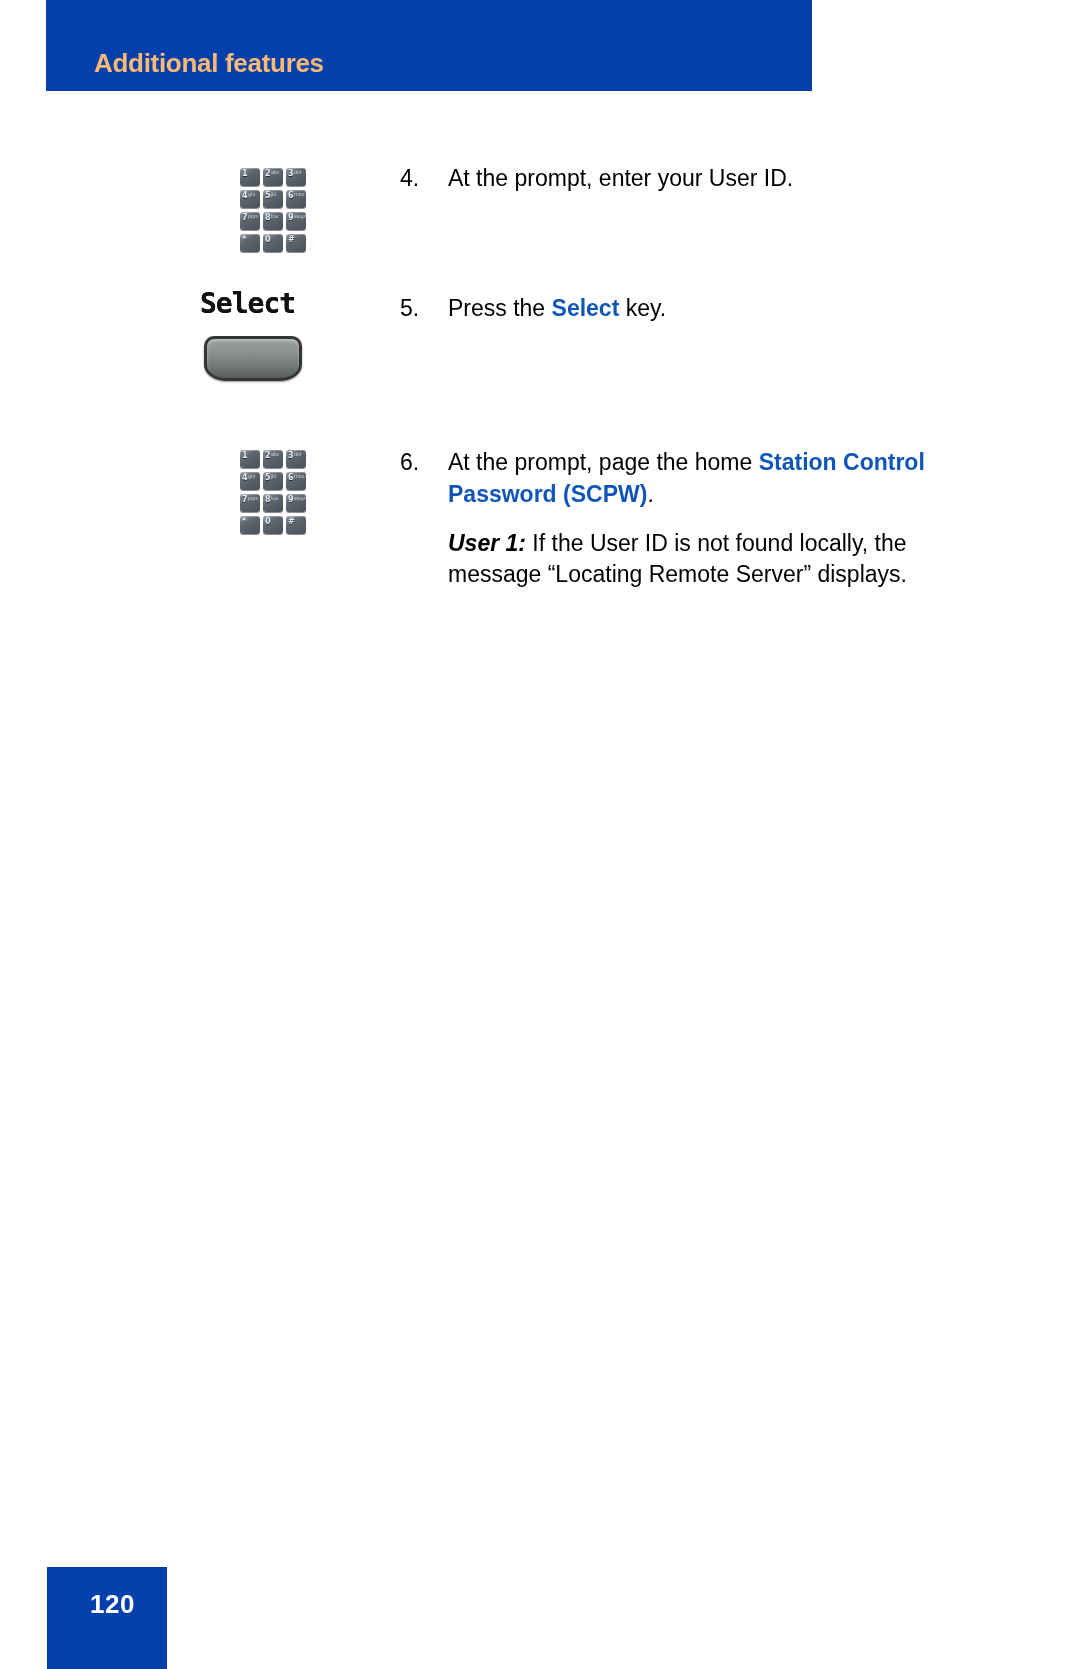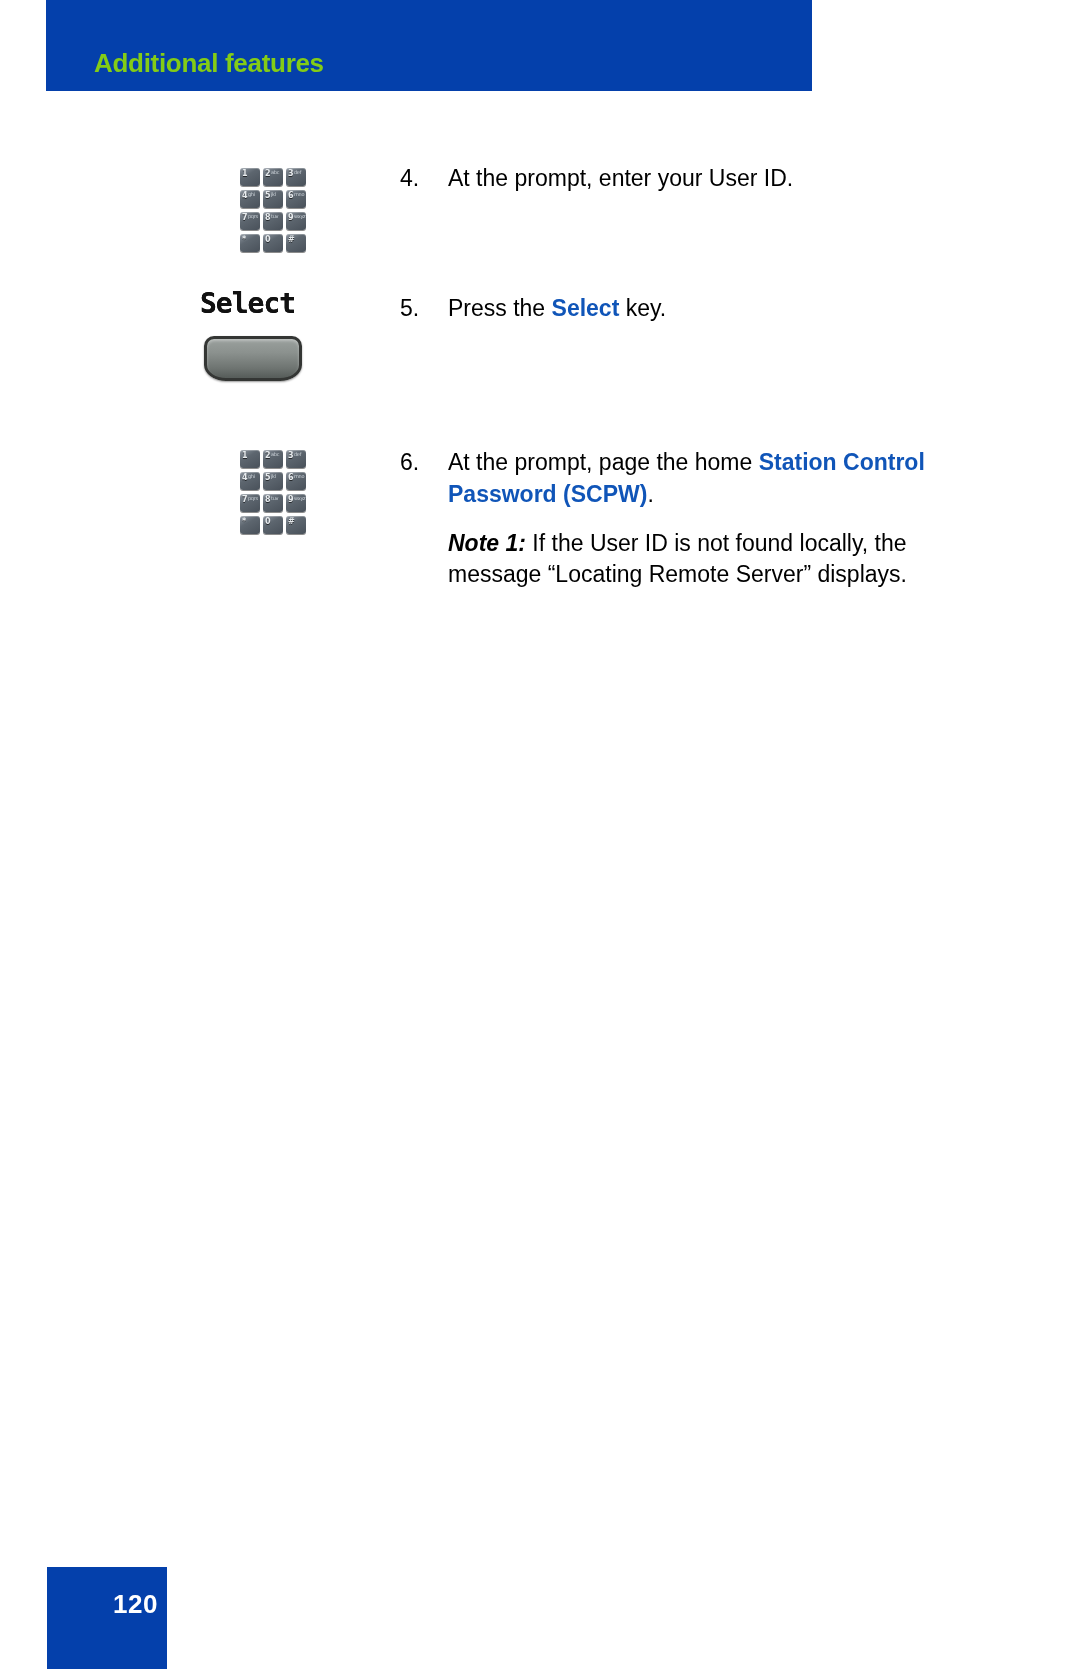"Additional features" .header-title { color: #84cc16 -> #fdba74 }
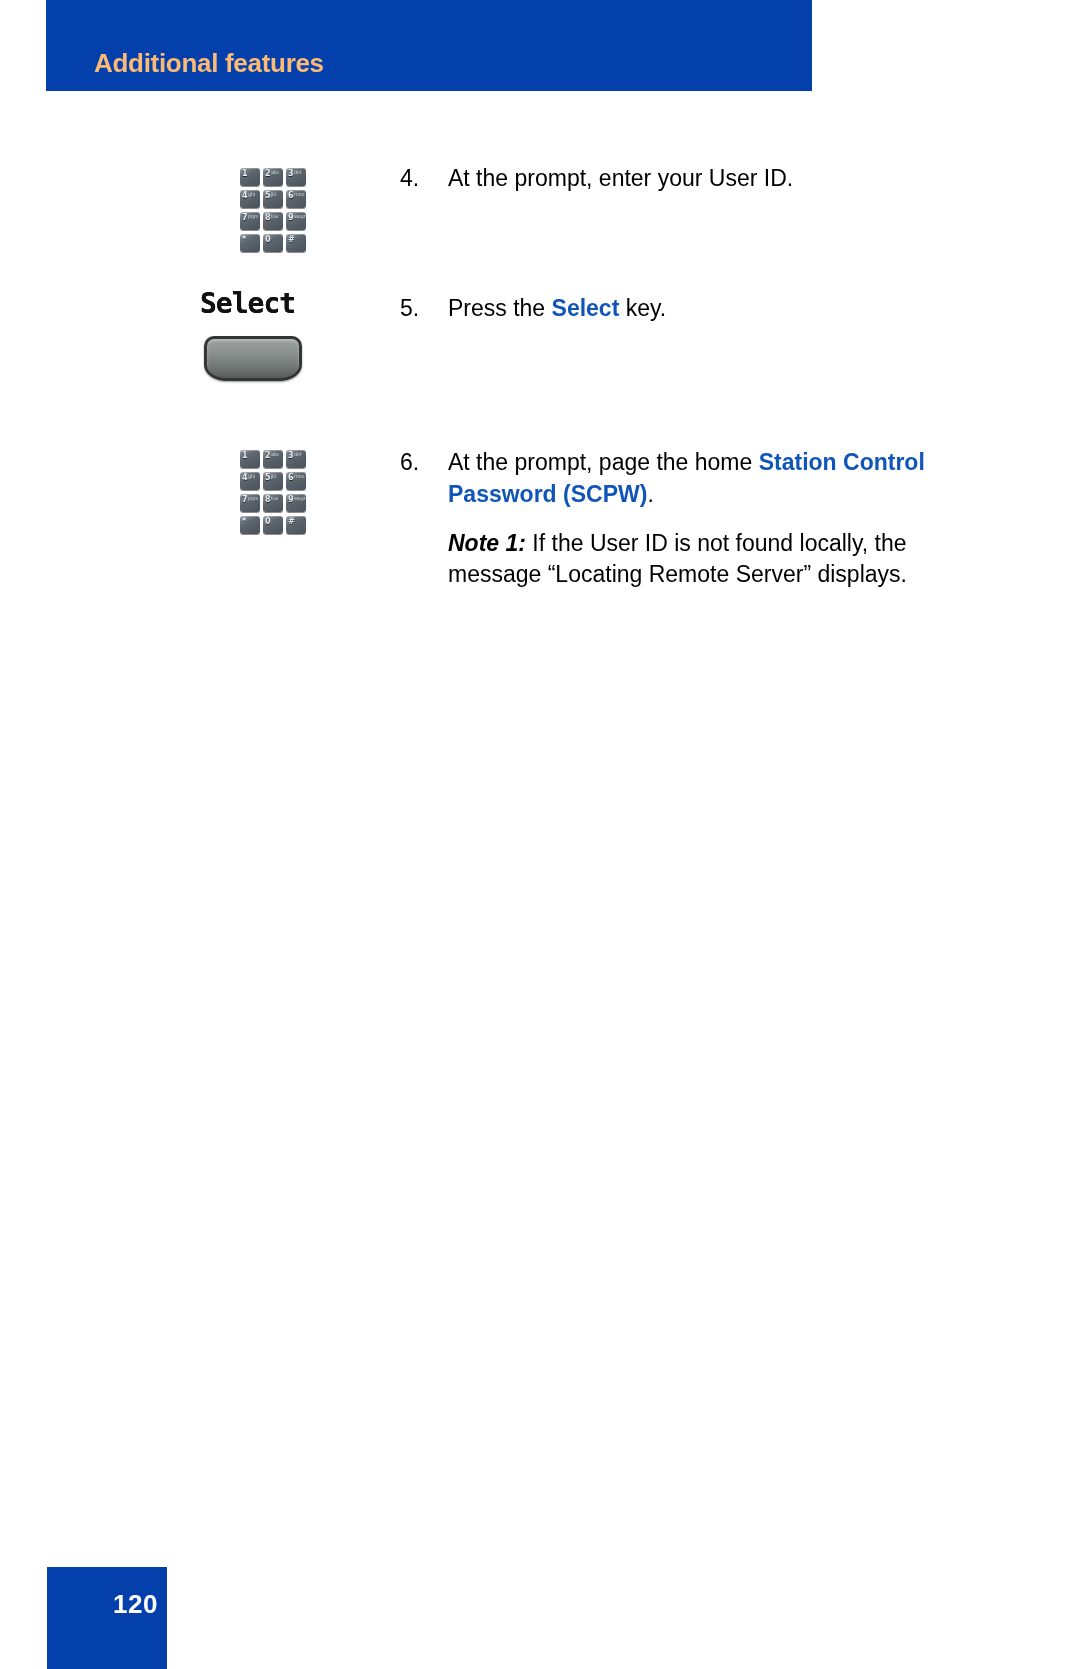"Note 1:" span.note-label { text: Note -> User }
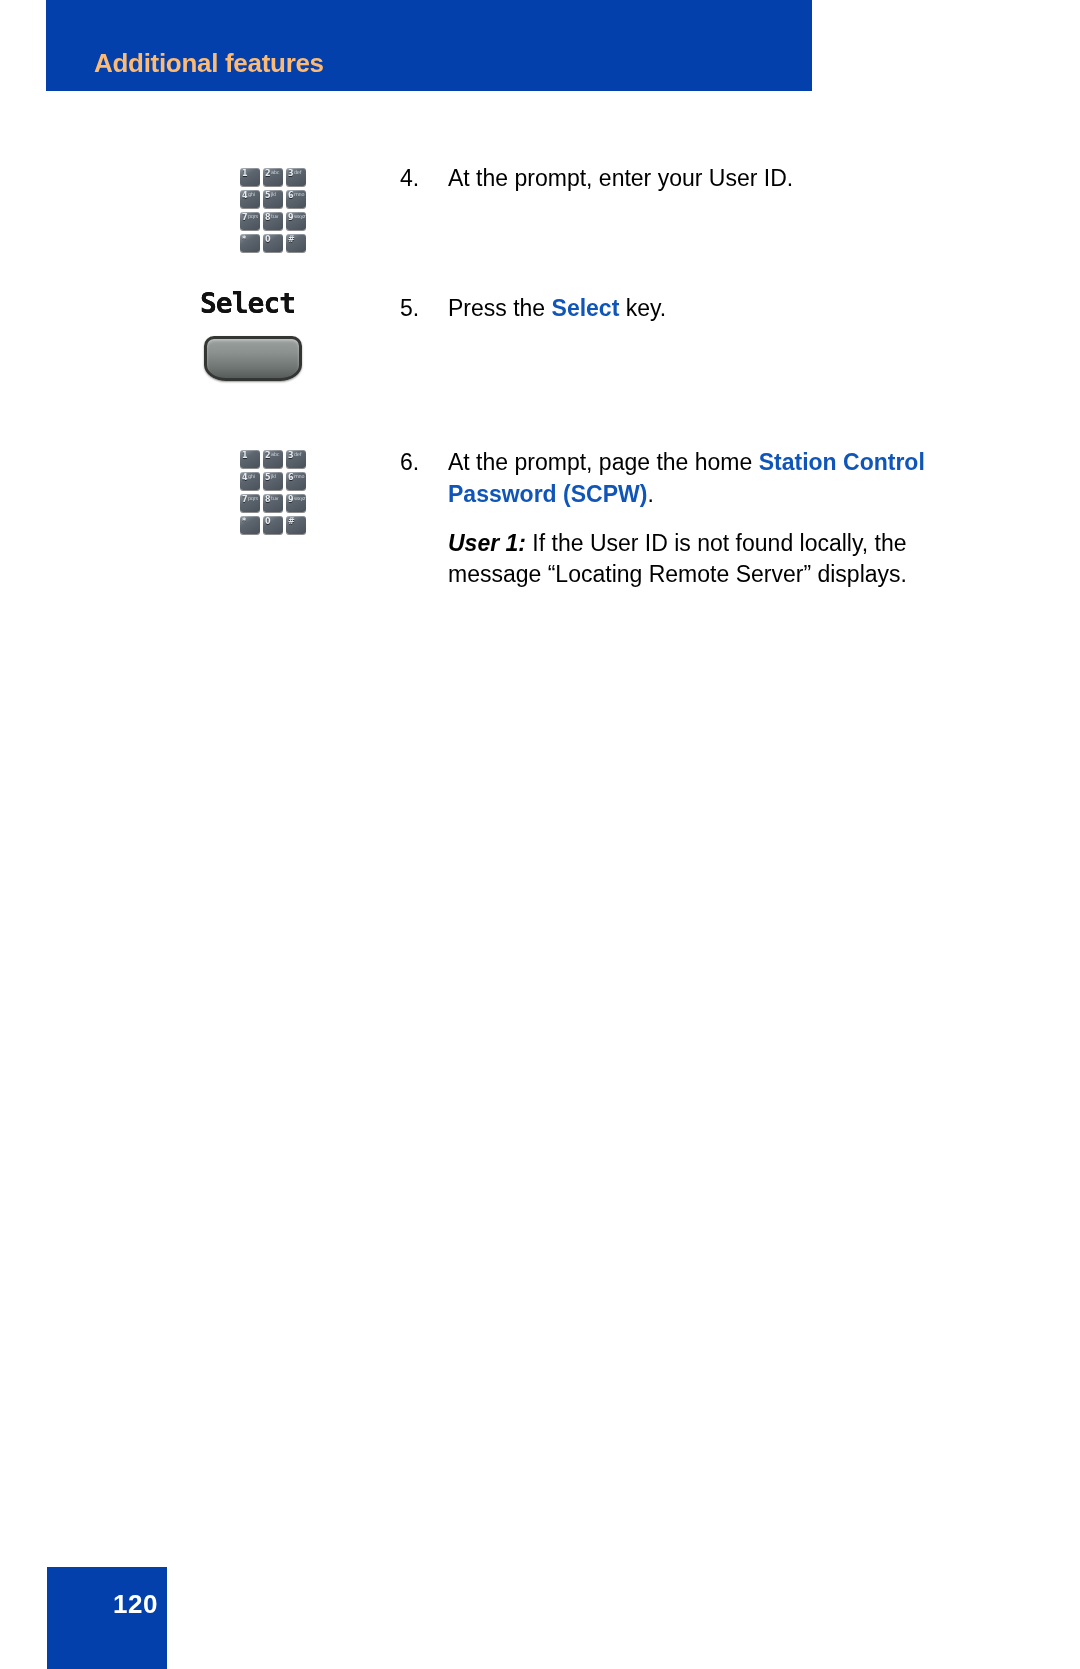"120" .footer-num { left: 66px -> 43px }
